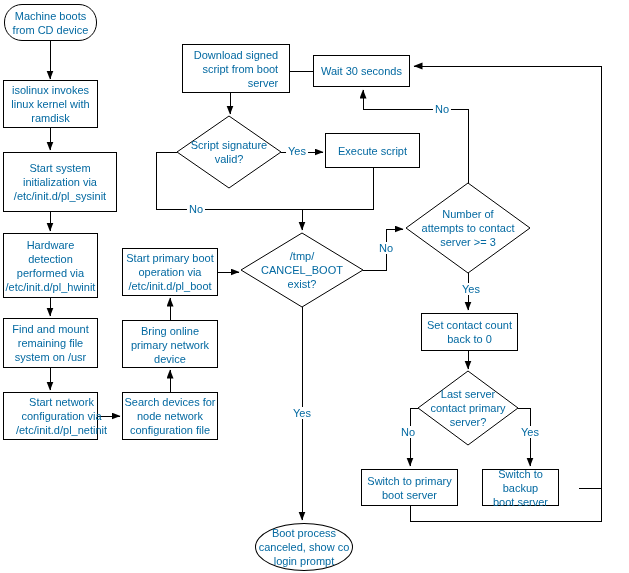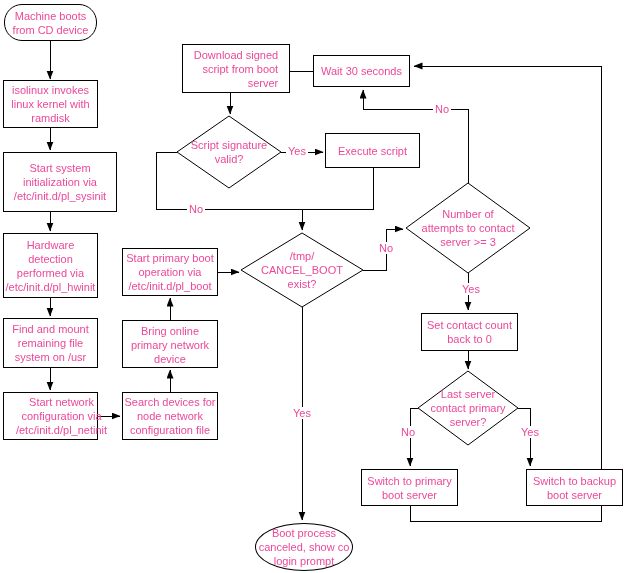"Machine boots" .stage { color: #ec4899 -> #0369a1 }
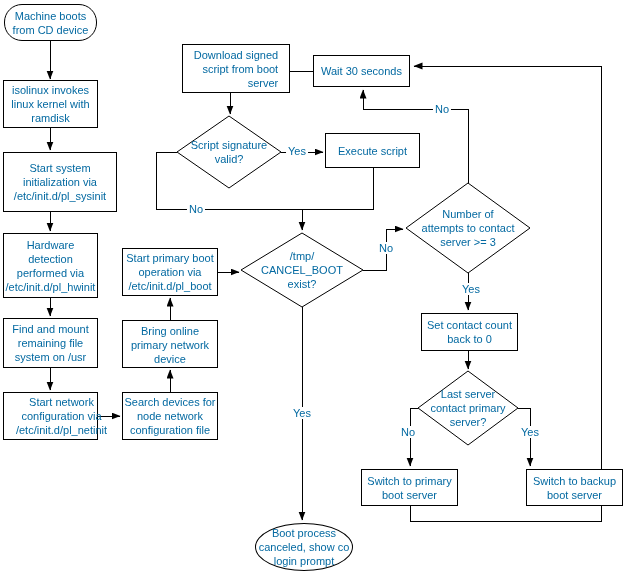"Switch to backup" div.node { margin-left: 44px -> none; width: 97px -> 77px }
